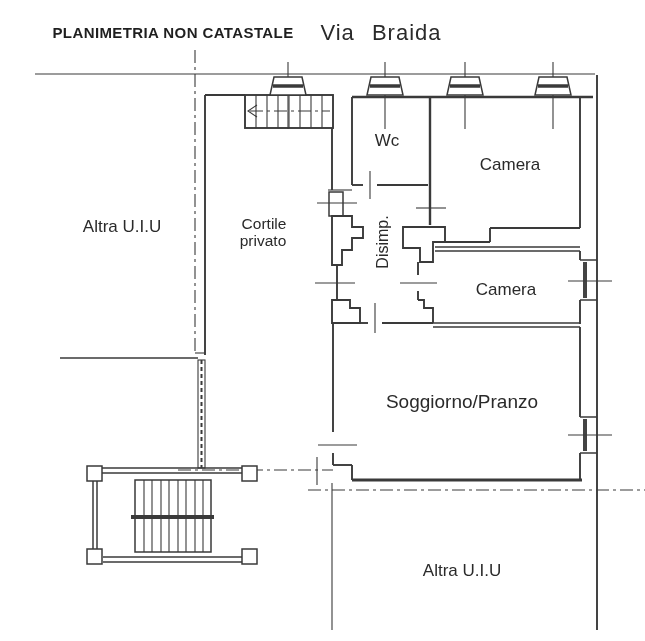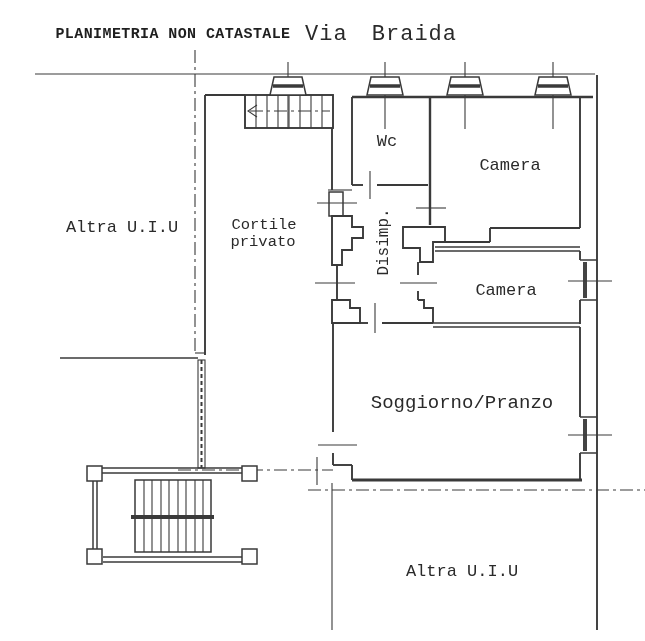"PLANIMETRIA NON CATASTALE" #page { font-family: Liberation Mono, monospace -> Liberation Sans, sans-serif }
